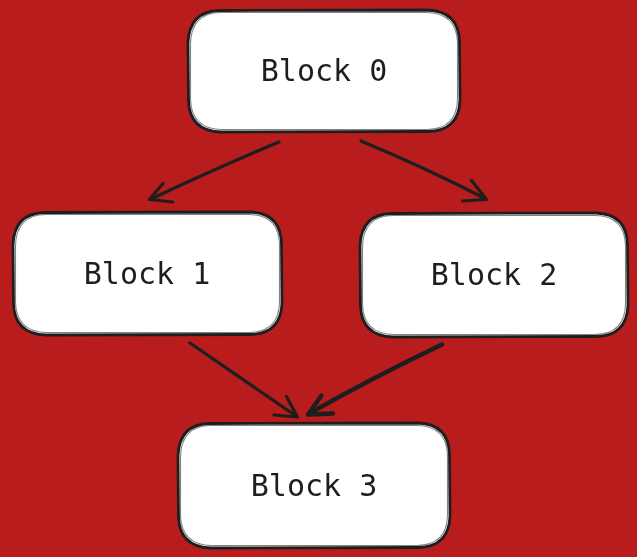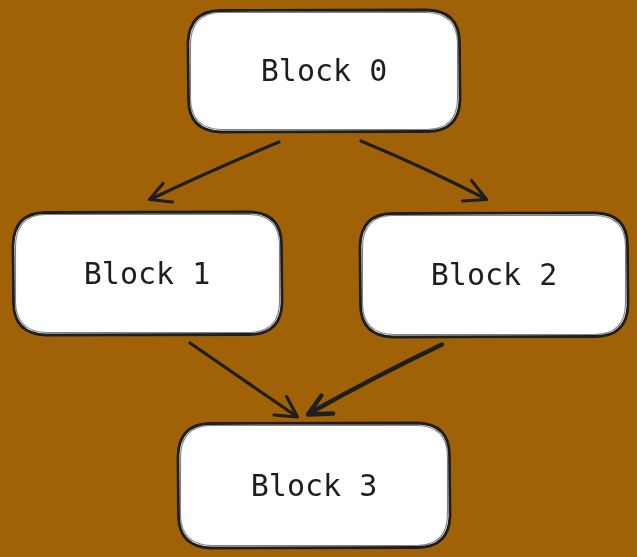"Block 0" .canvas-wrap { background: #a16207 -> #b91c1c }
